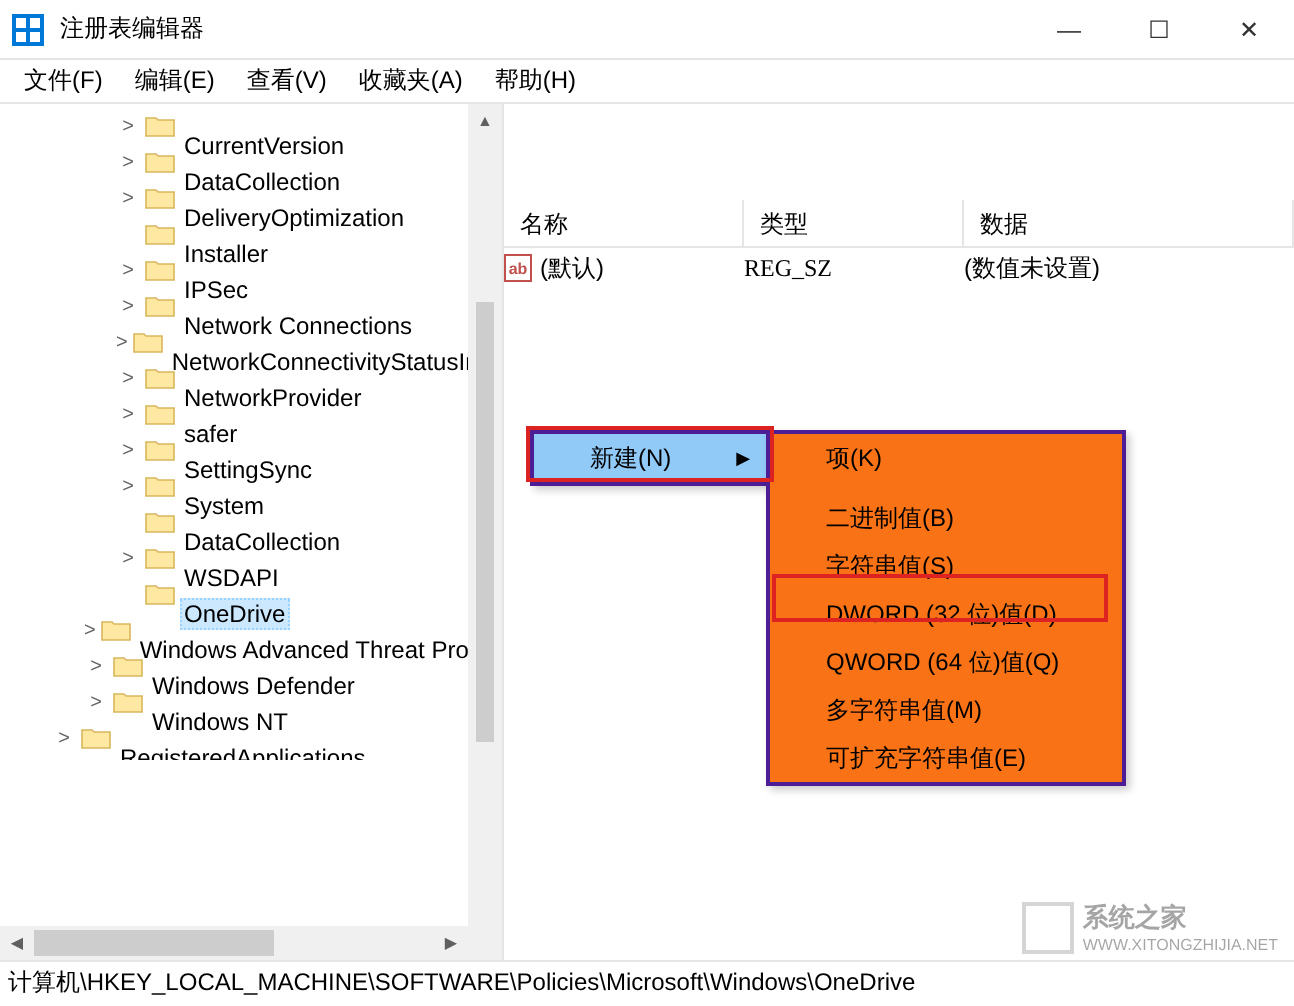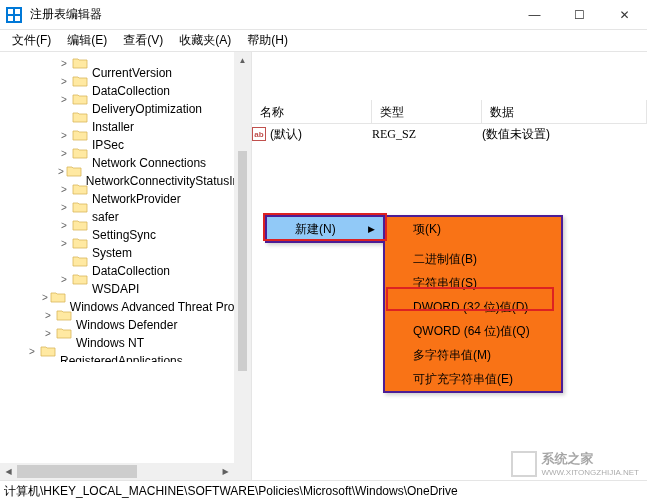"OneDrive" div.tree-node { html: none -> <div> <span></span> <span> <svg> <path></path> </svg> </span> <span>OneDrive</span> </div> }
